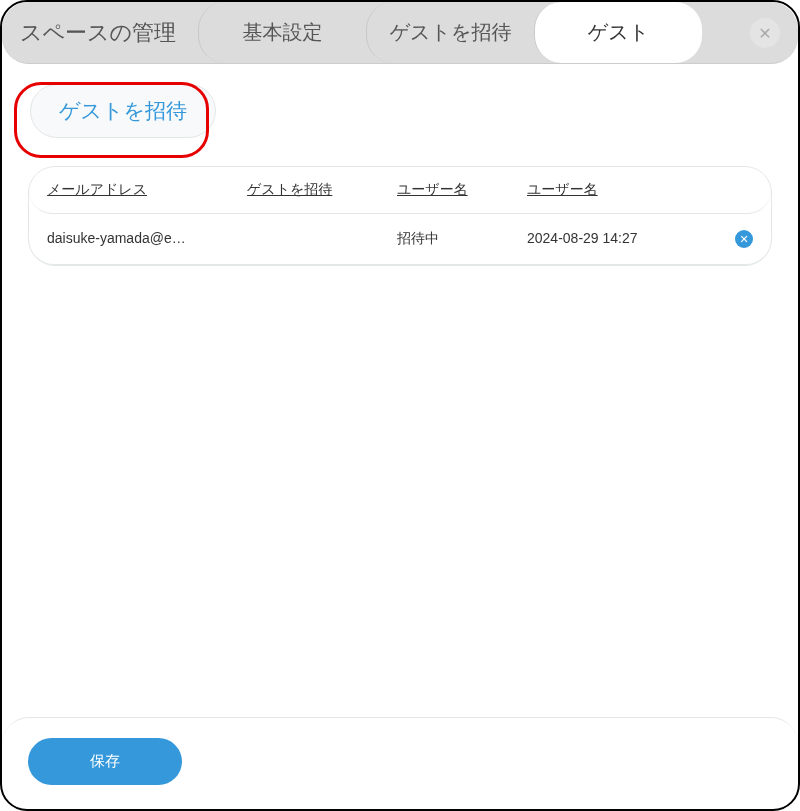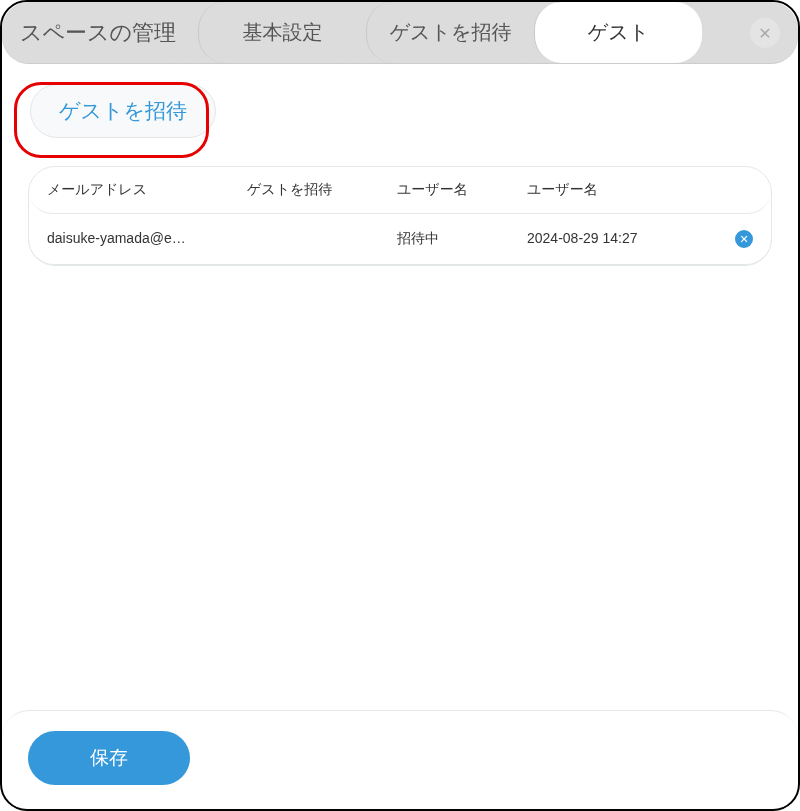"メールアドレス" .thead-row { text-decoration: none -> underline }
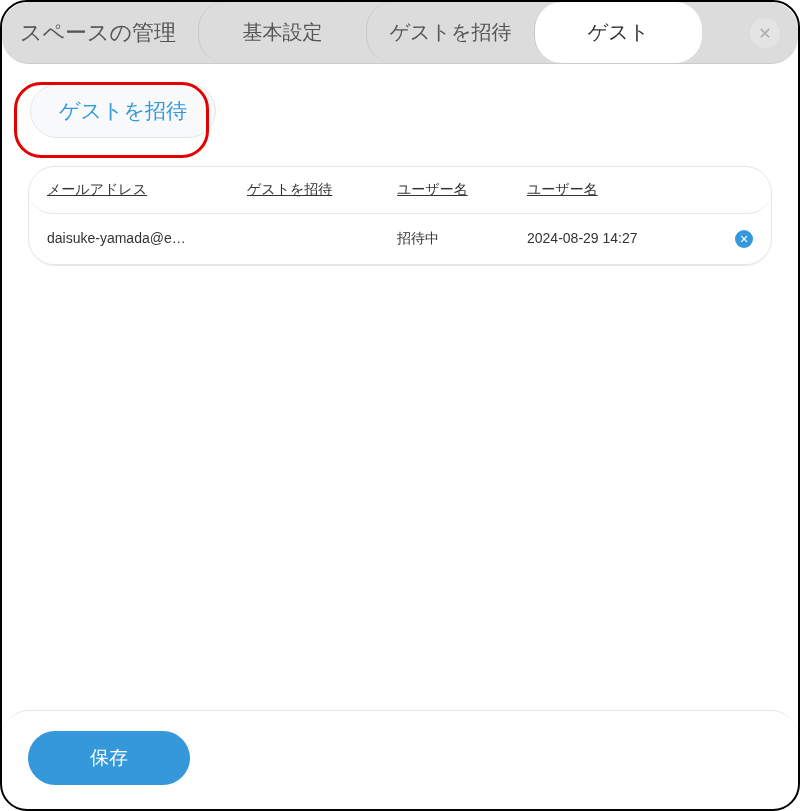"保存" .btn-save { font-size: 19px -> 15px }
